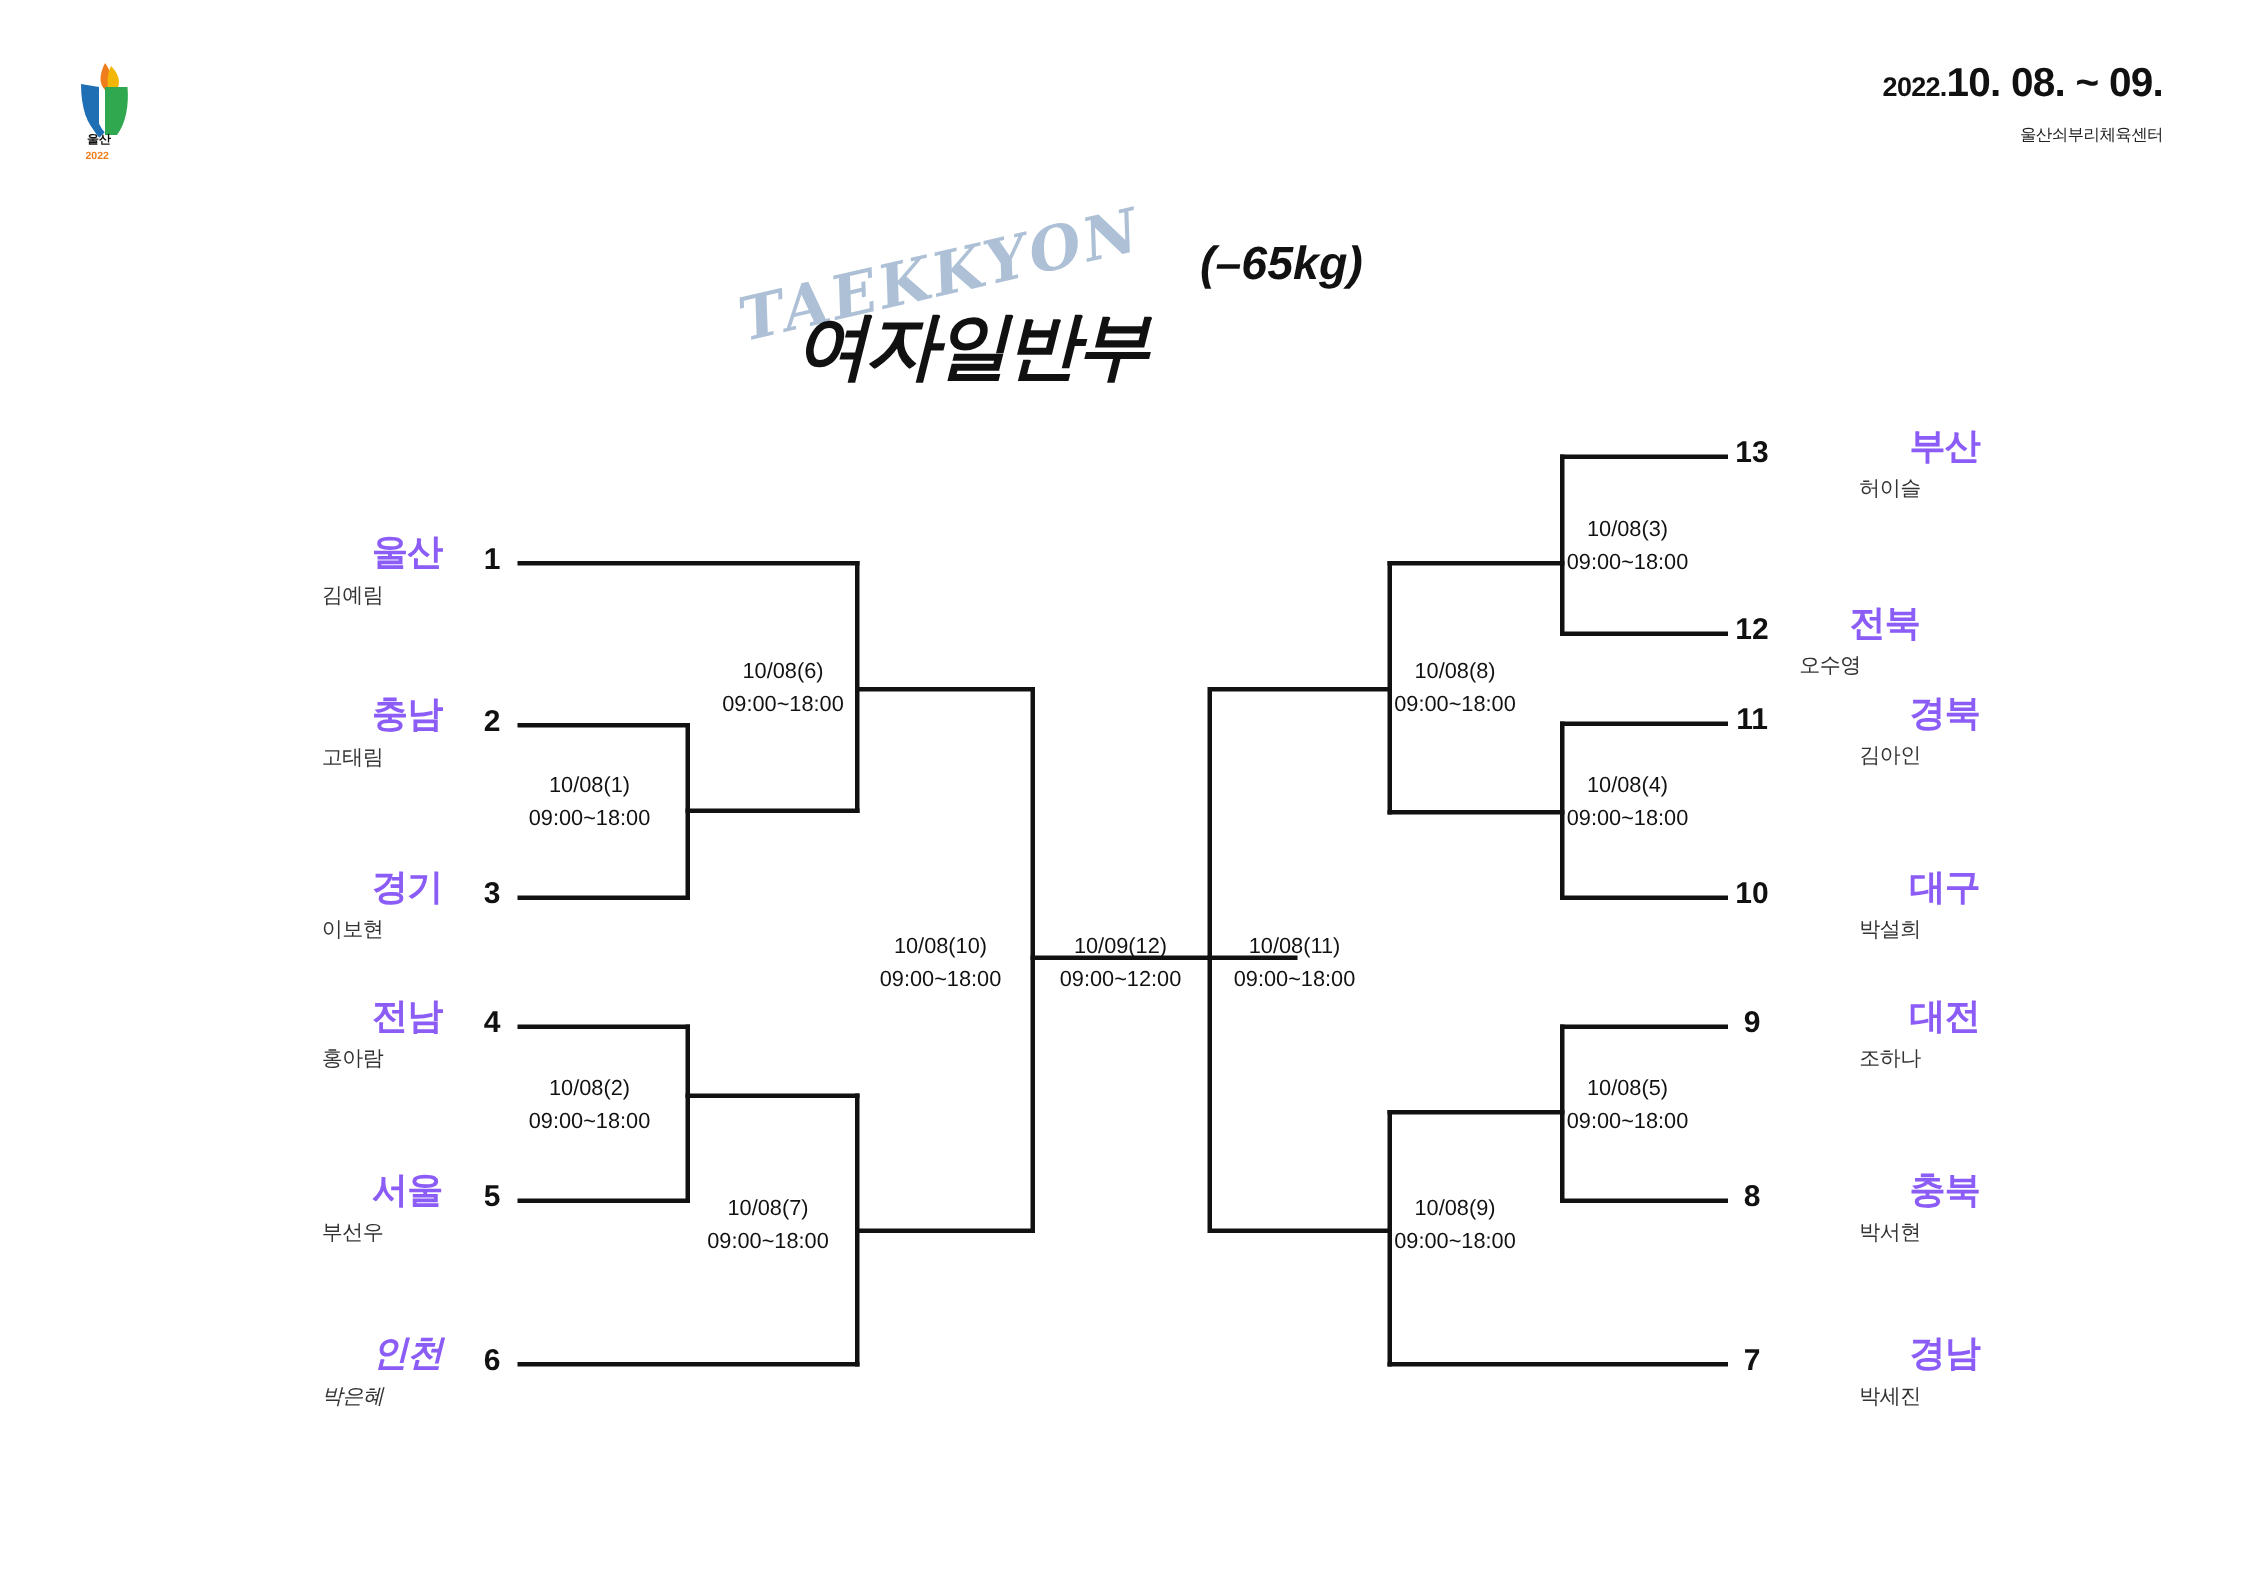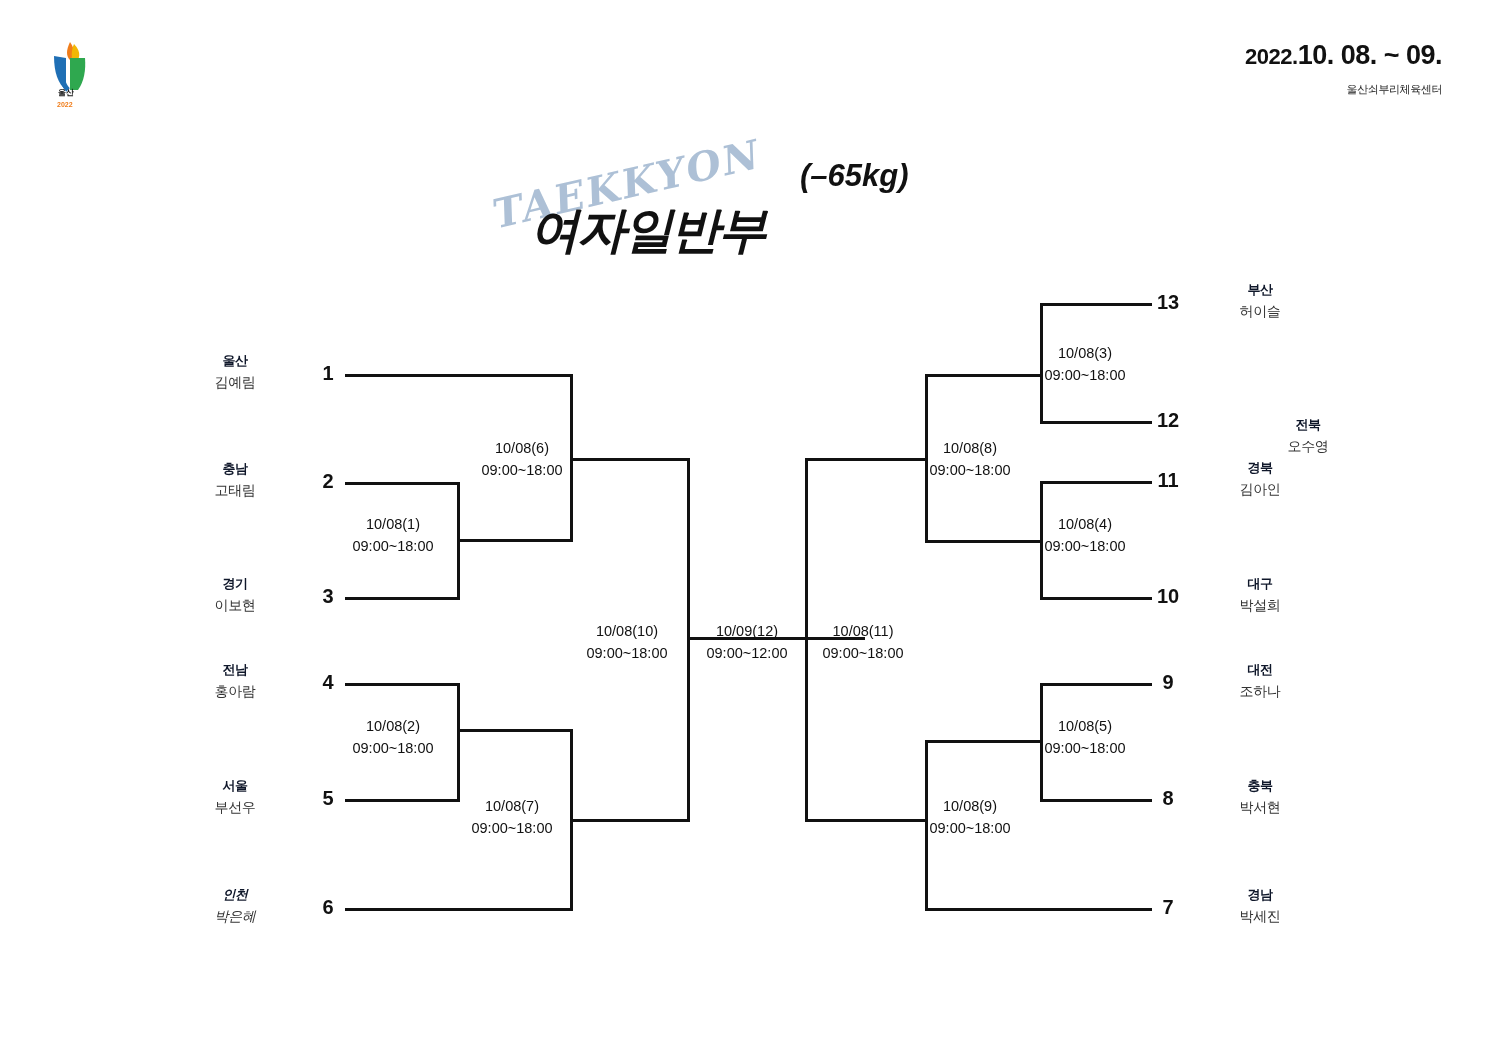"2022." .header-date .yr { font-size: 22px -> 18px }
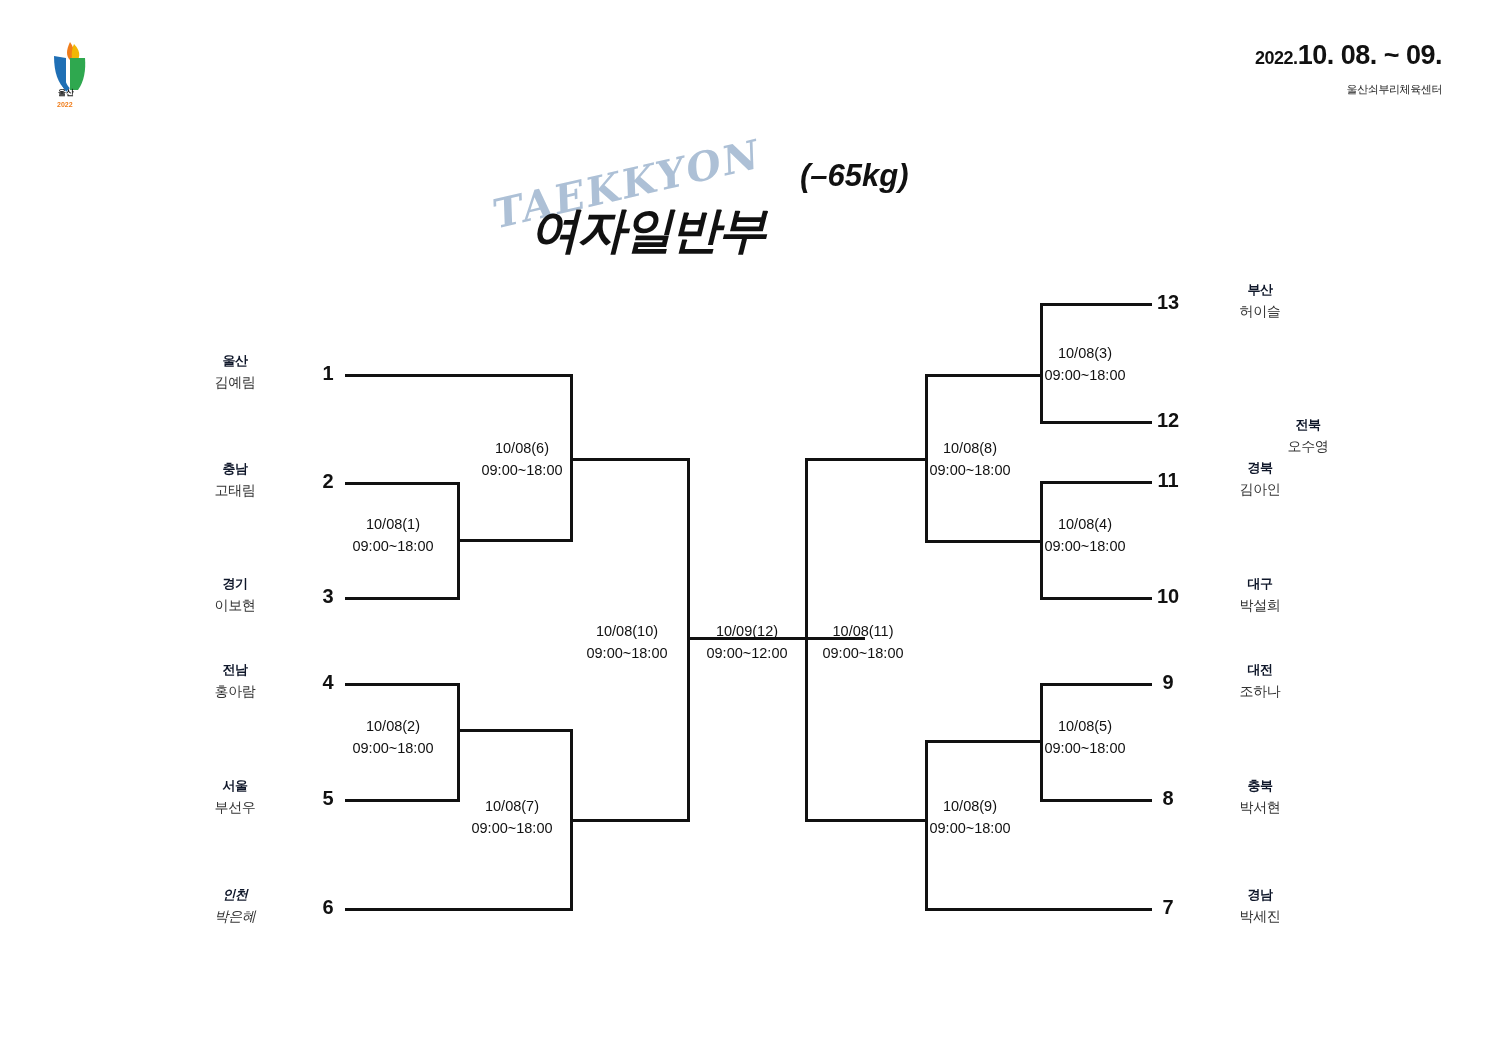"부산" .player .region { color: #0f172a -> #8b5cf6; font-size: 13px -> 24px; text-align: none -> right }
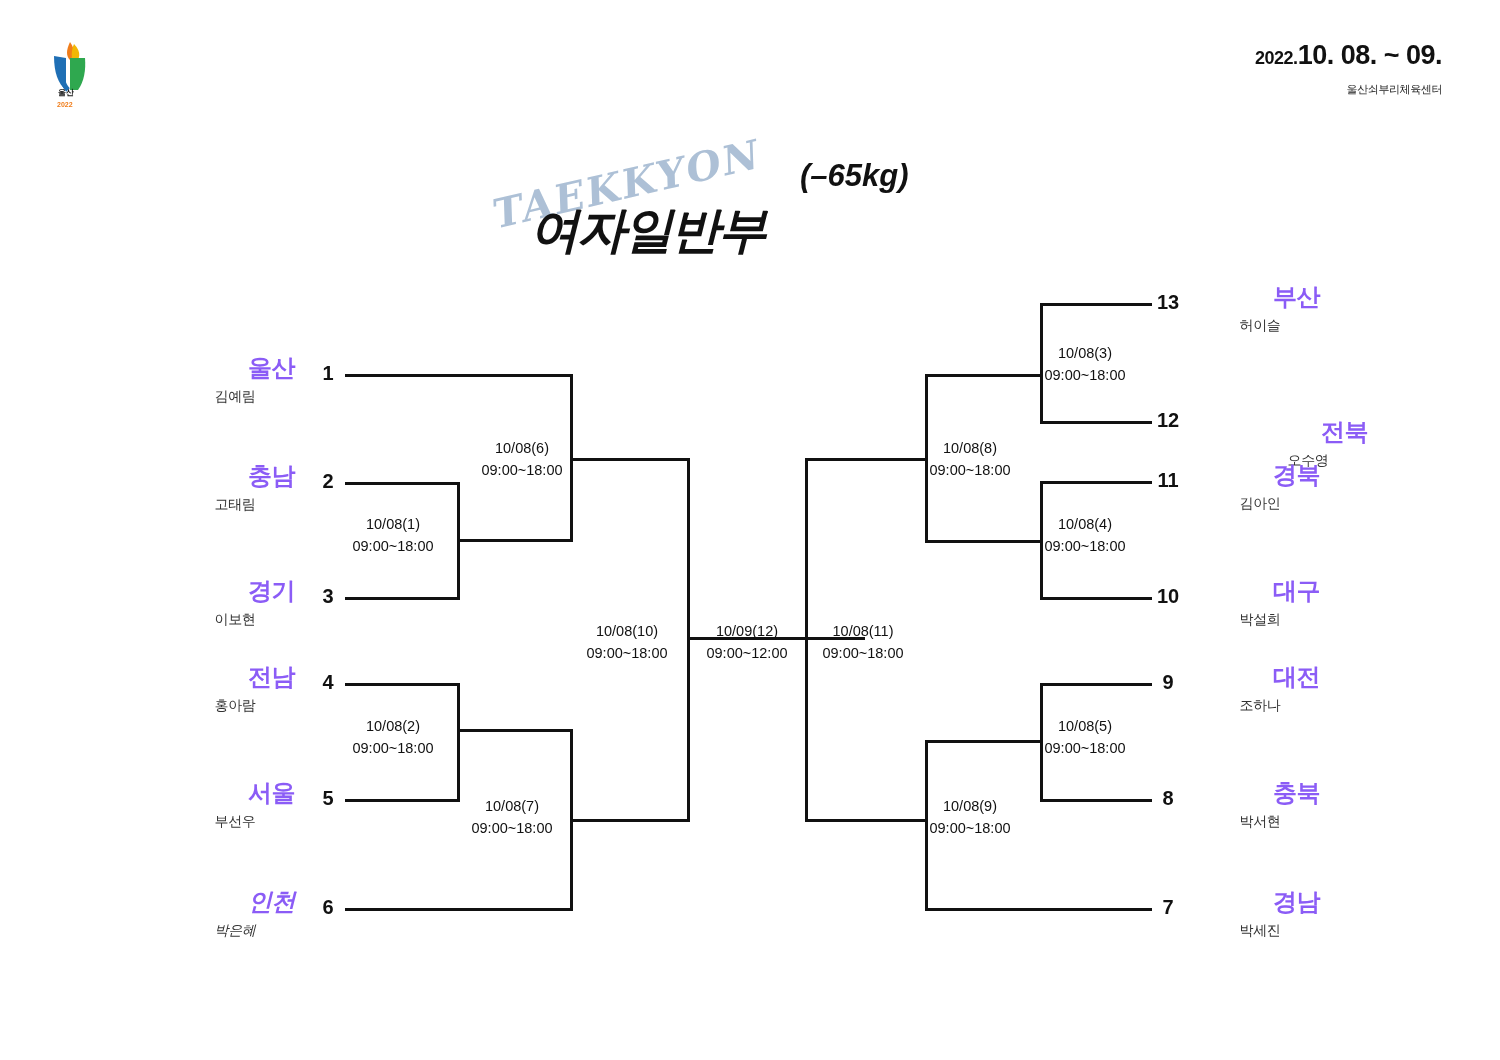"전북" div.player { left: 1248px -> 1160px; margin-top: 17px -> none }
